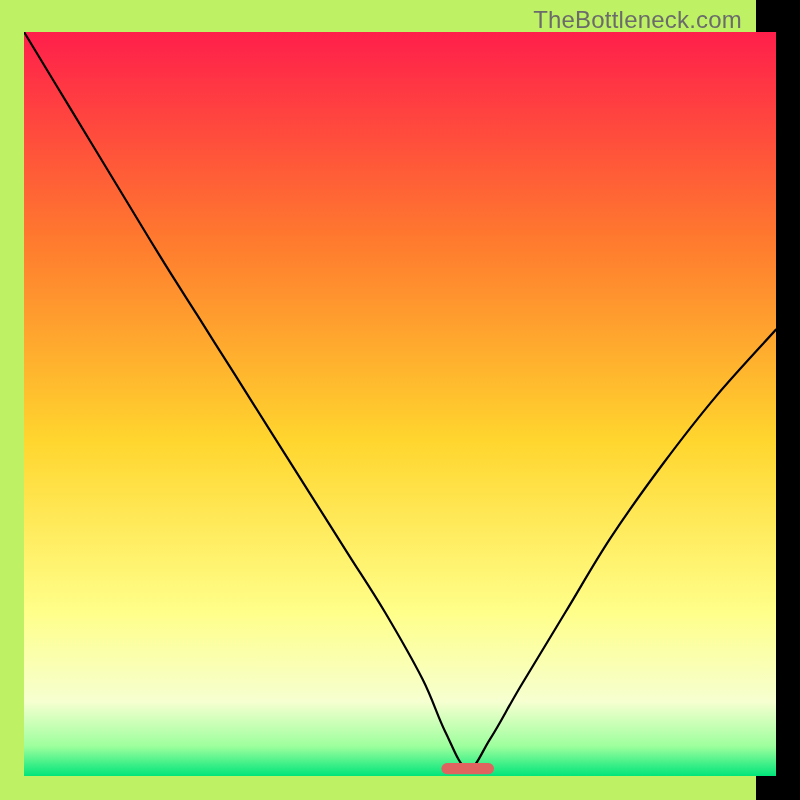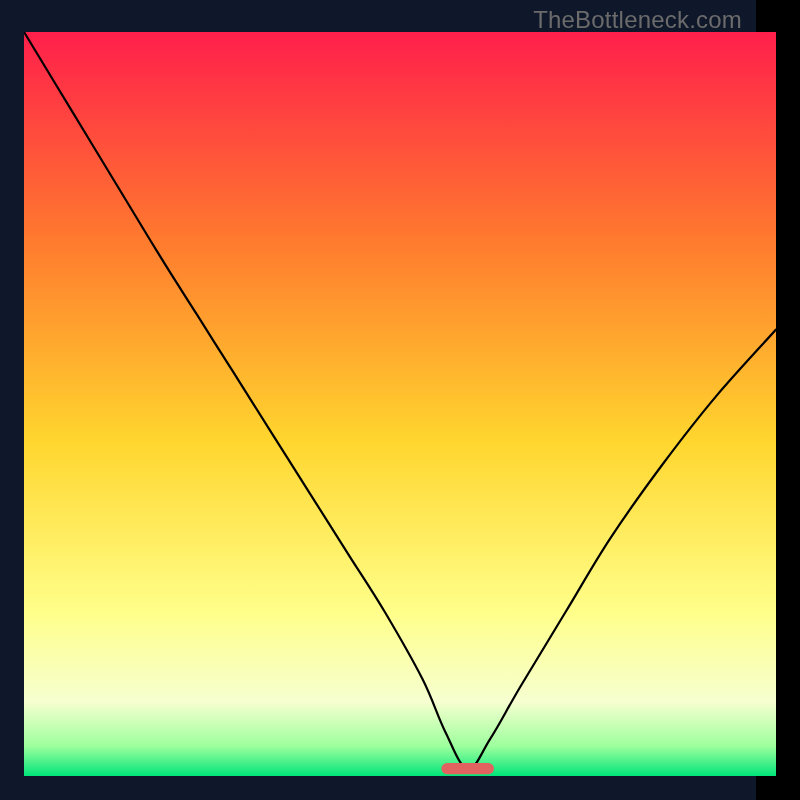"TheBottleneck.com" .frame { background: #0f172a -> #bef264 }
